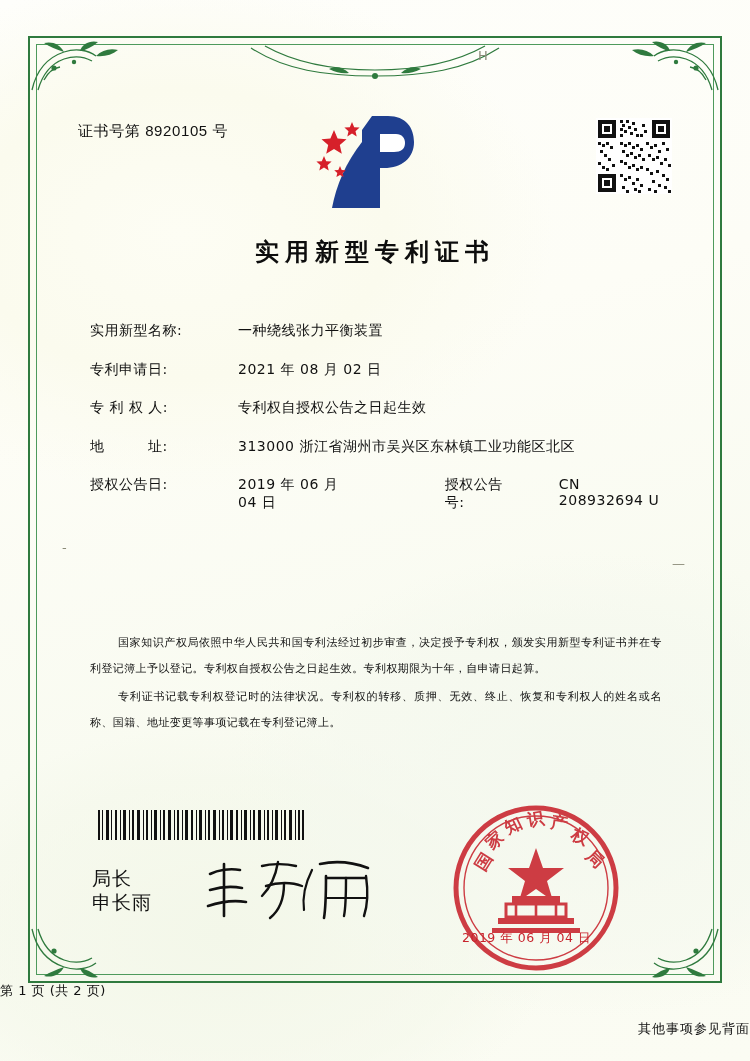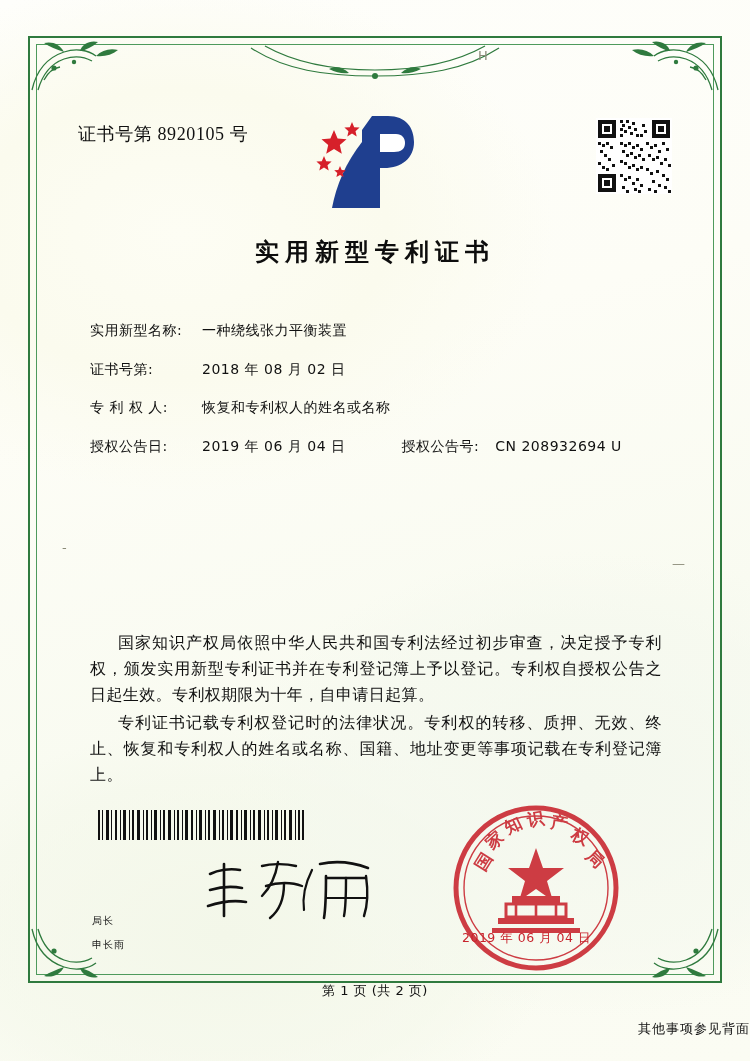"证书号第 8920105 号" .cert-no { font-family: Liberation Serif, serif -> Liberation Sans, sans-serif; font-size: 18px -> 15px }
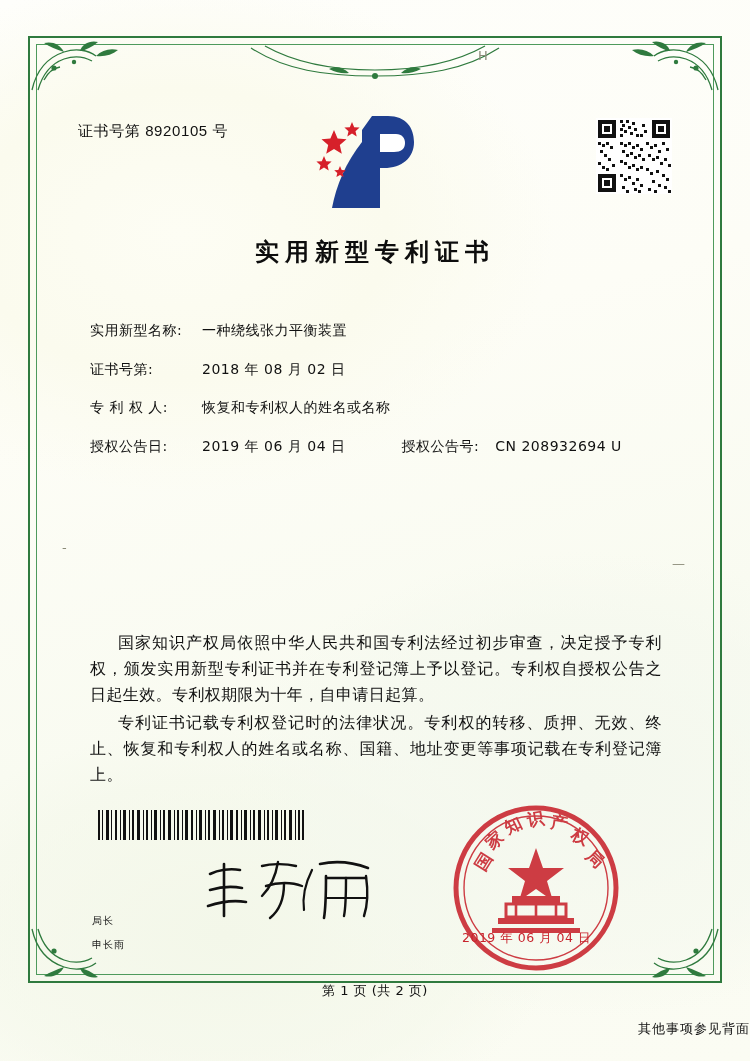"实用新型名称:" .field { gap: none -> 36px }
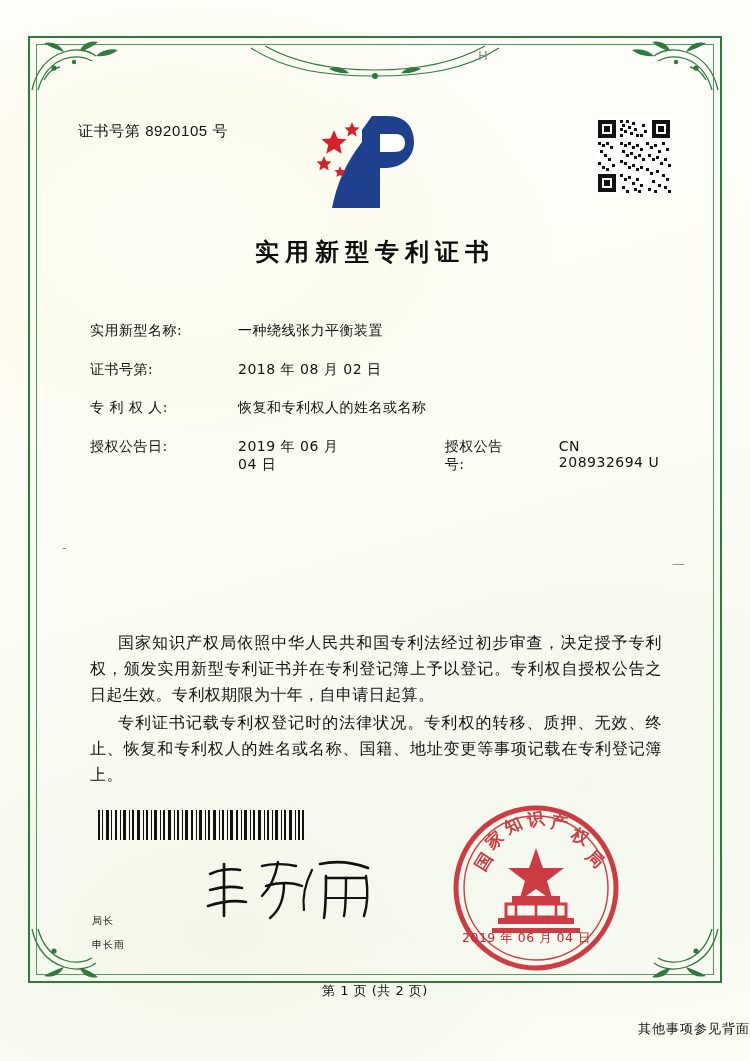"证书号第:" span.lbl { text: 证书号第 -> 专利申请日 }
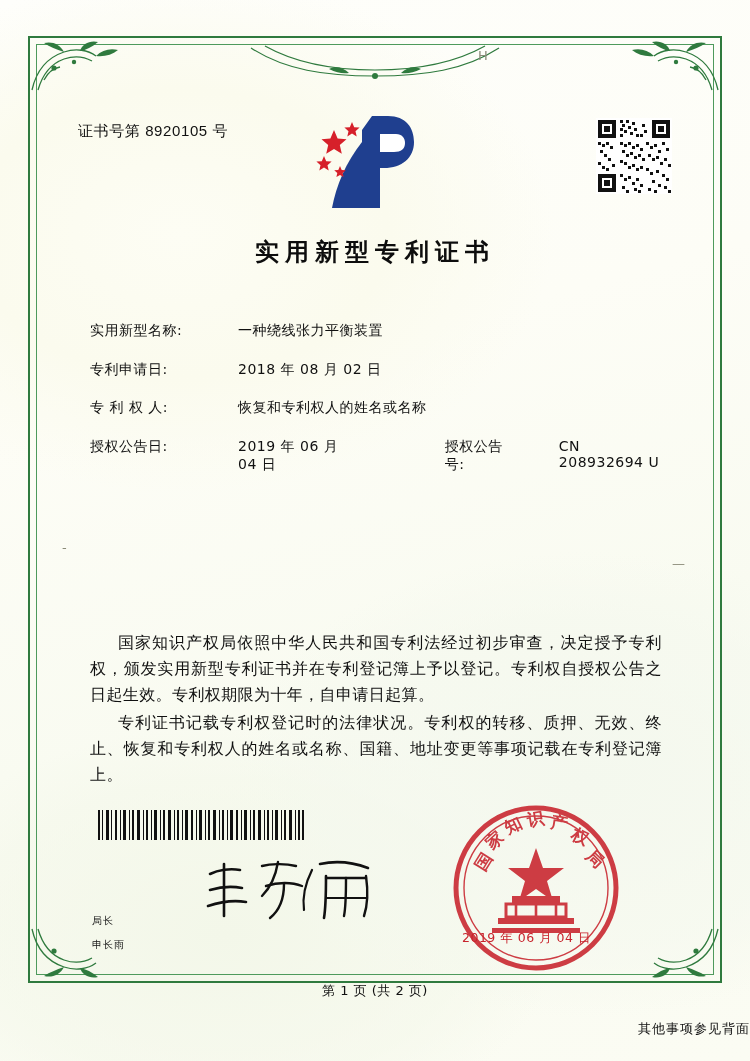"2018 年 08 月 02" span.val { text: 2018 -> 2021 }
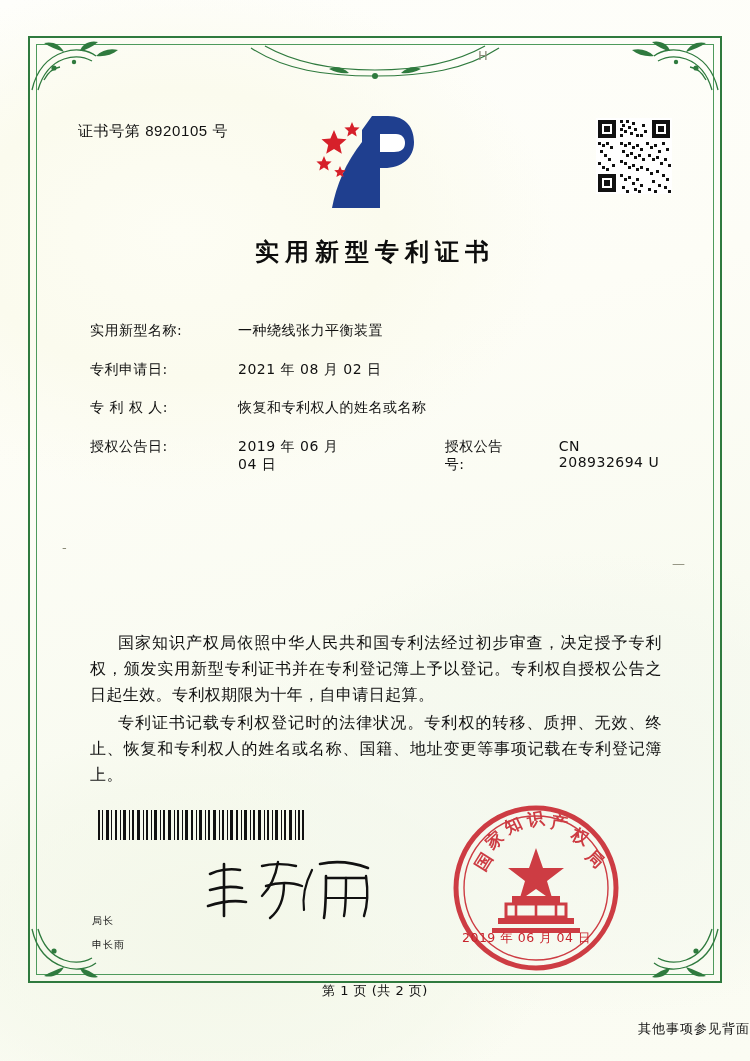"恢复和专利权人的姓名或名称" span.val { text: 恢复和专利权人的姓名或名称 -> 专利权自授权公告之日起生效 }
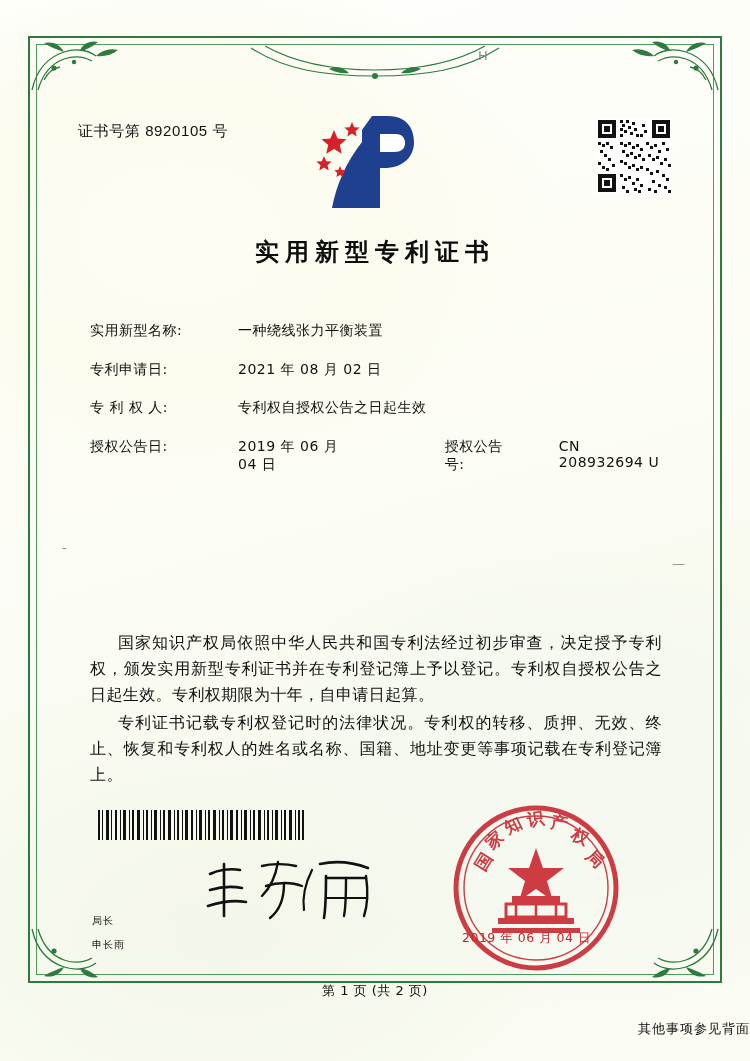"地 址:" div.field { html: none -> <div> <span>地 址:</span> <span>313000 浙江省湖州市吴兴区东林镇工业功能区北区</span> </div> }
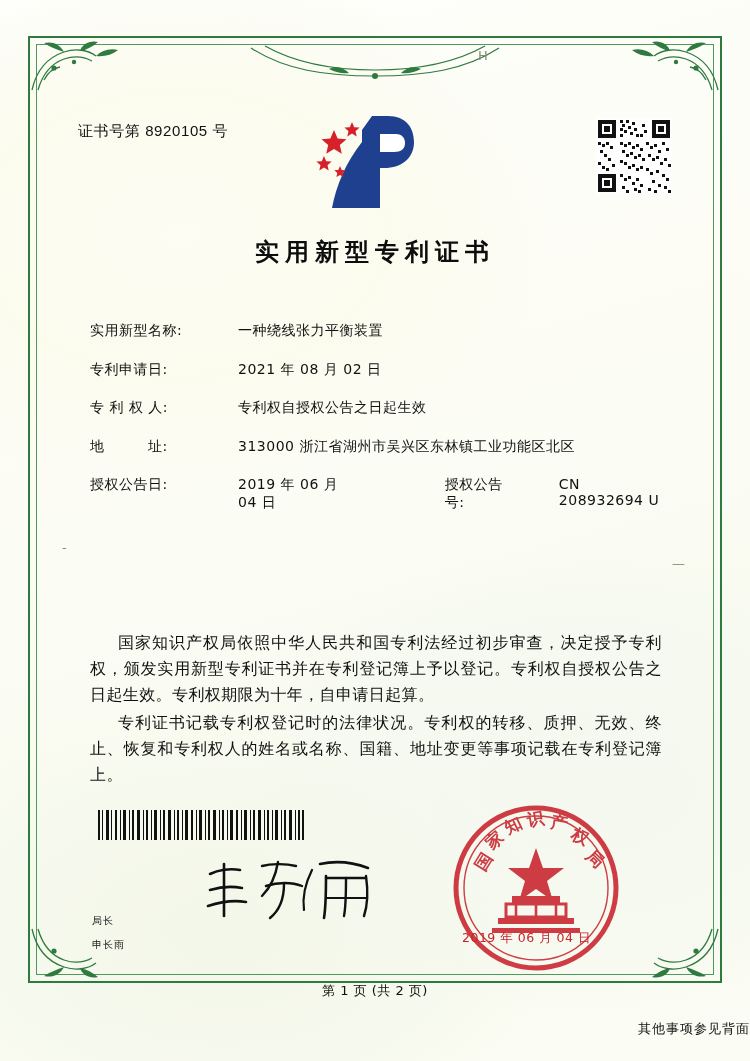"国家知识产权局依照中华人民共和国专利法经过初步审查，决定授予专利权，颁发实用新型" .paras { font-size: 16px -> 11px }
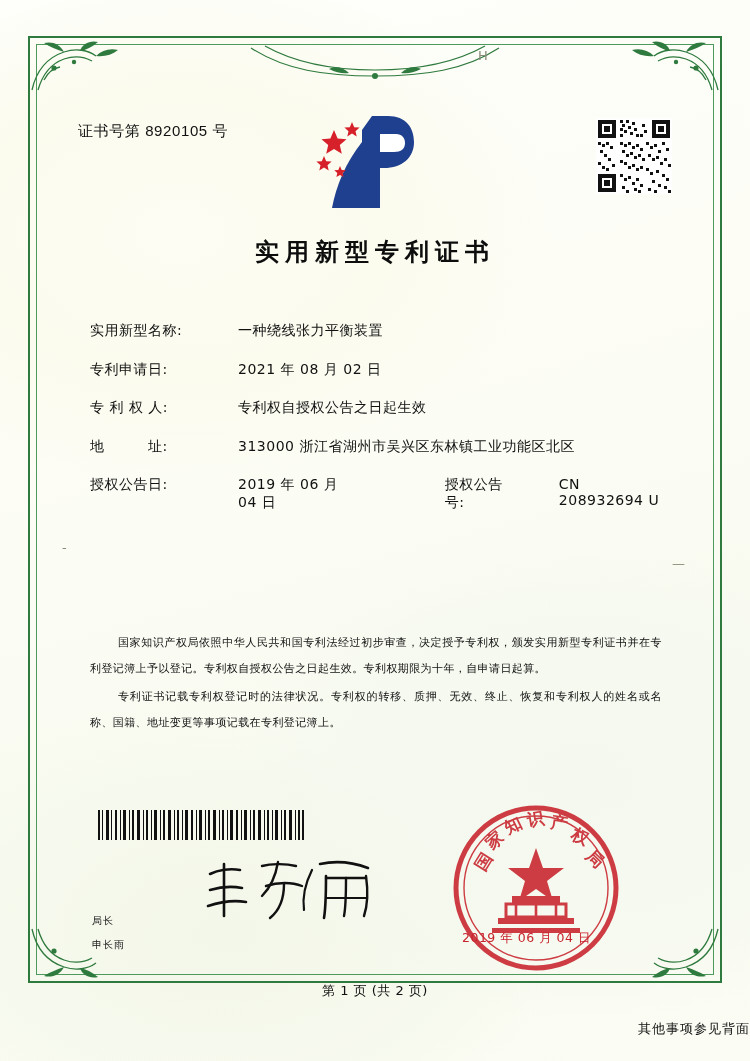"局长" .sig-labels { font-size: 10px -> 19px; margin-top: 43px -> none }
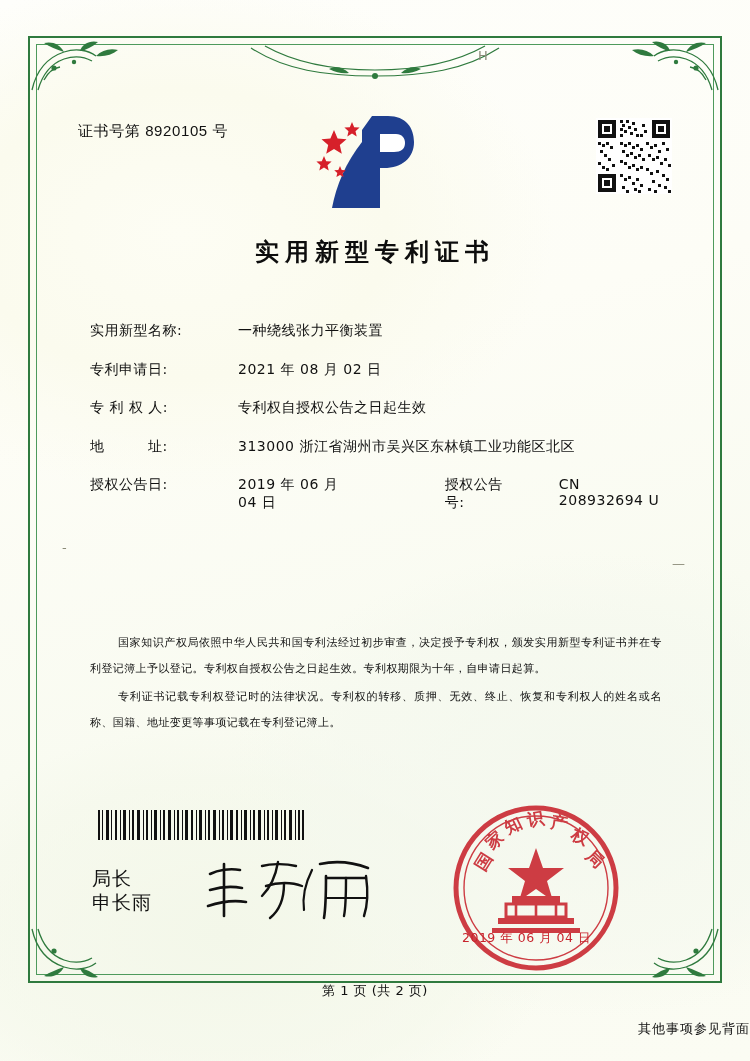"第 1 页 (共 2" .page-no { text-align: center -> none }
